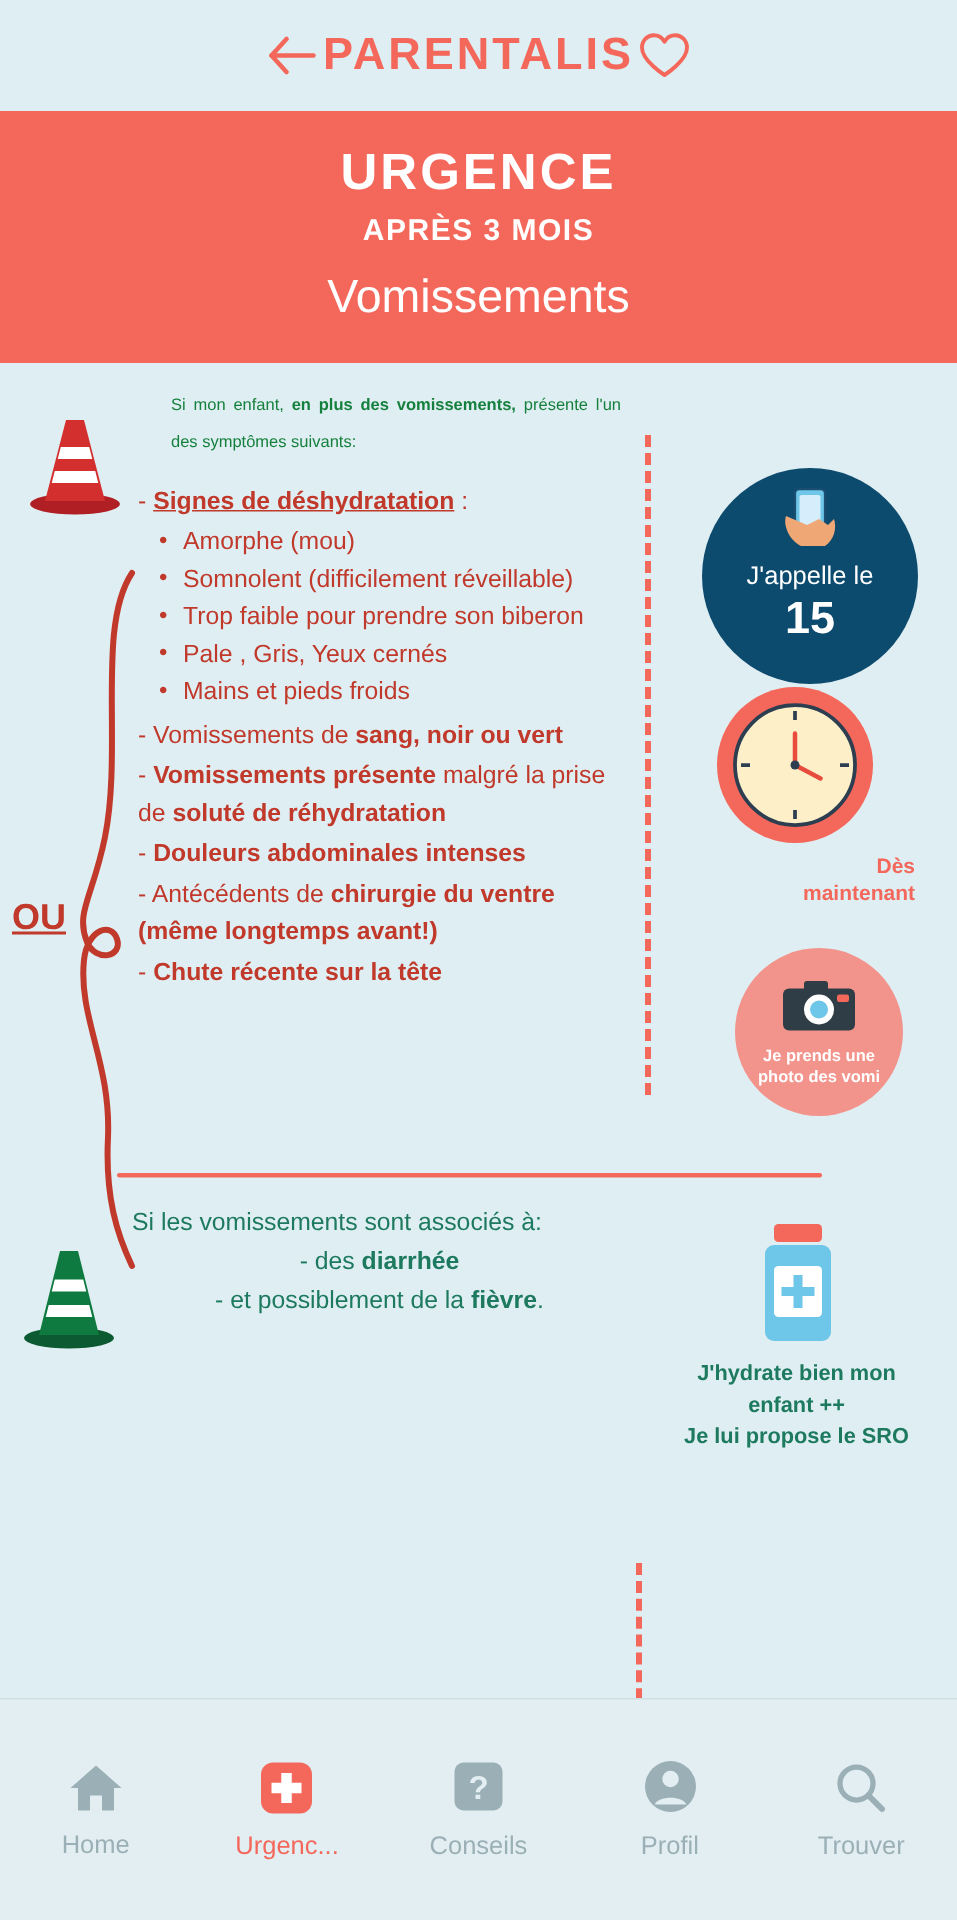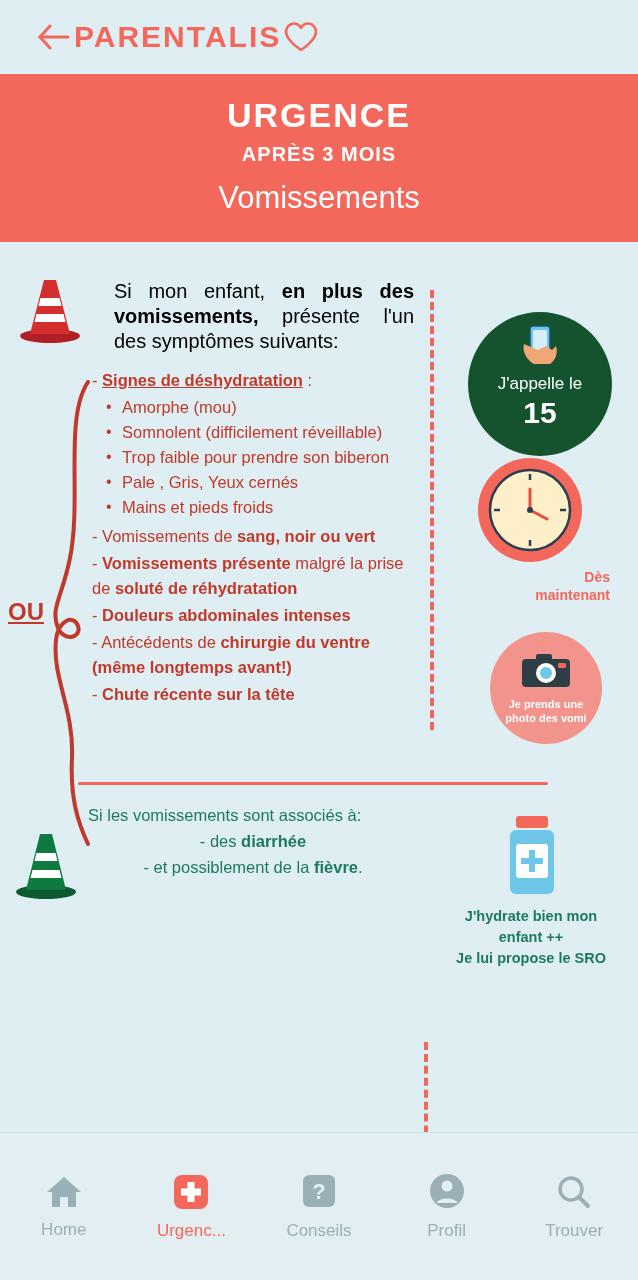"PARENTALIS" .topbar { justify-content: flex-start -> center }
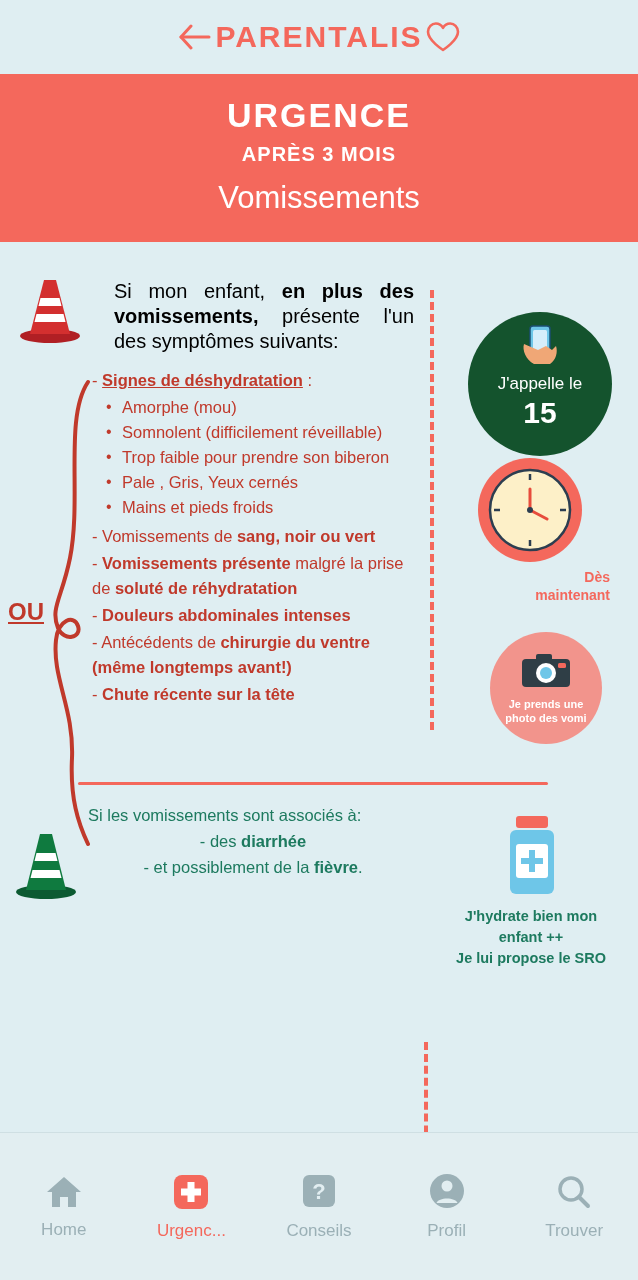"Si mon enfant, en plus" .para { color: #000000 -> #15803d; font-size: 20px -> 11px; margin-top: 21px -> none }
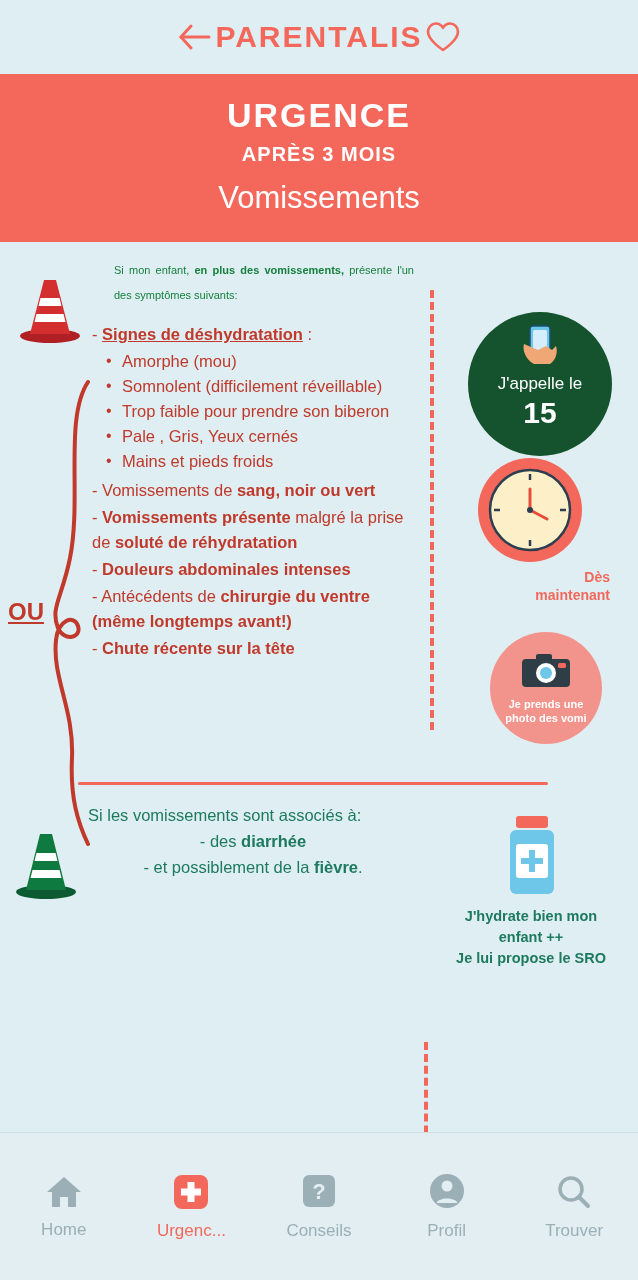"J'appelle le" .call-circle { background: #14532d -> #0c4a6e }
